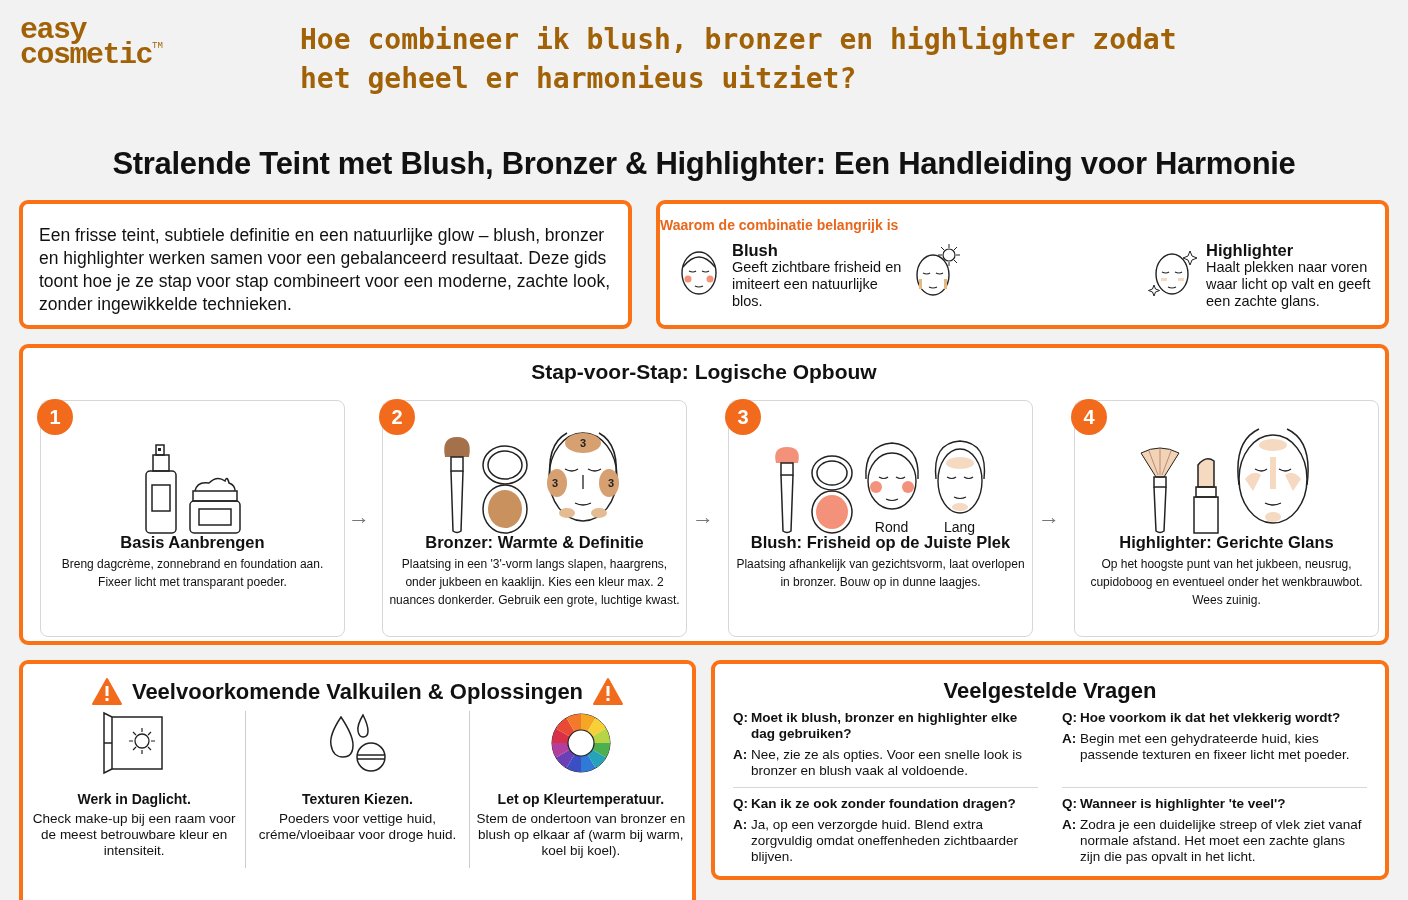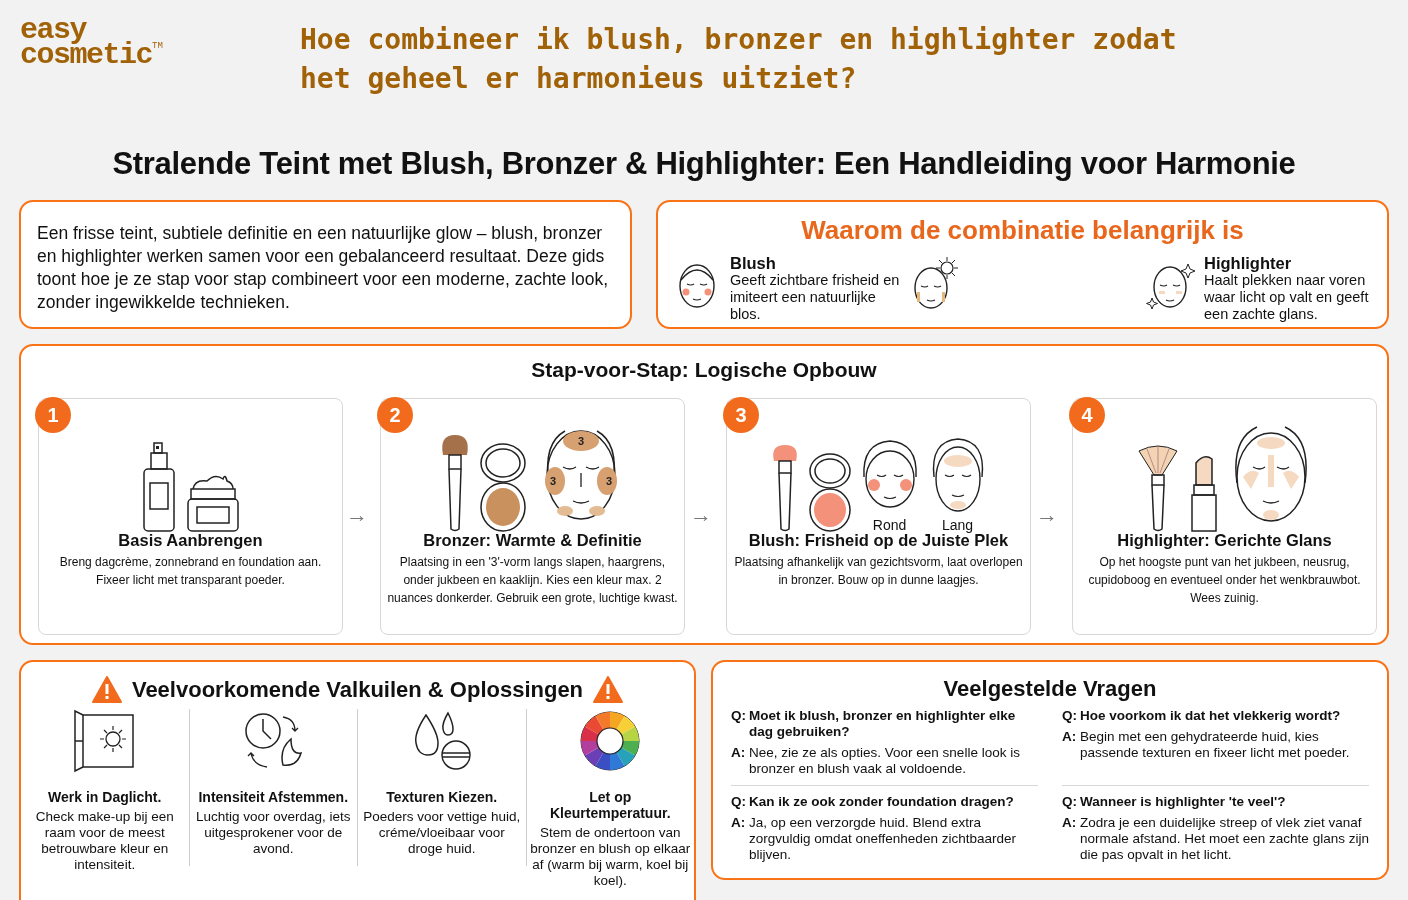"Een frisse teint, subtiele definitie" .card { border: 2px solid #f97316 -> 4px solid #f97316; border-radius: 14px -> 9px }
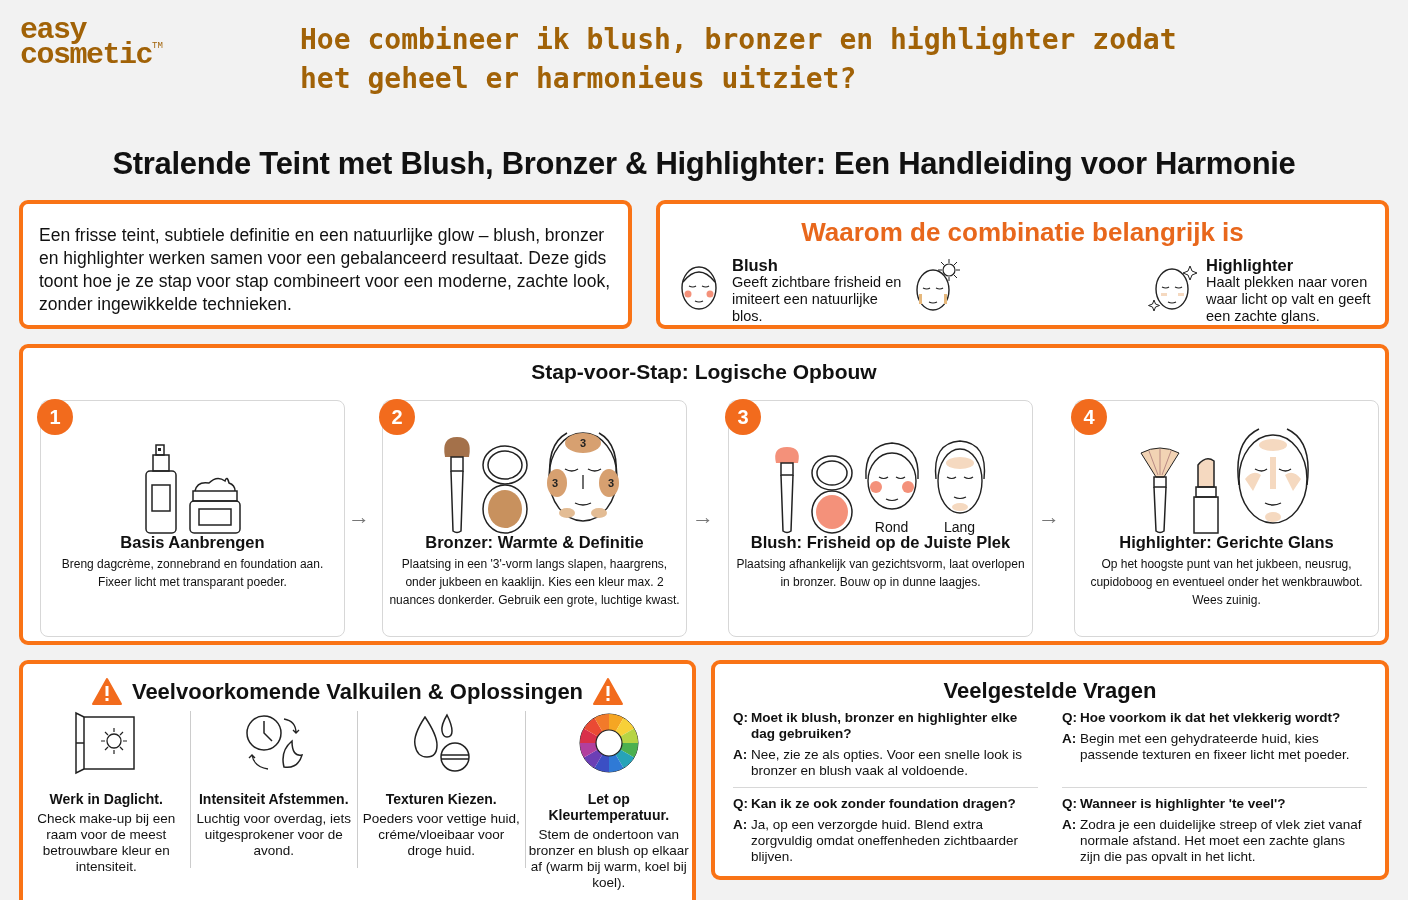"Waarom de combinatie belangrijk is" .why h2 { font-size: 26px -> 14px; text-align: center -> none }
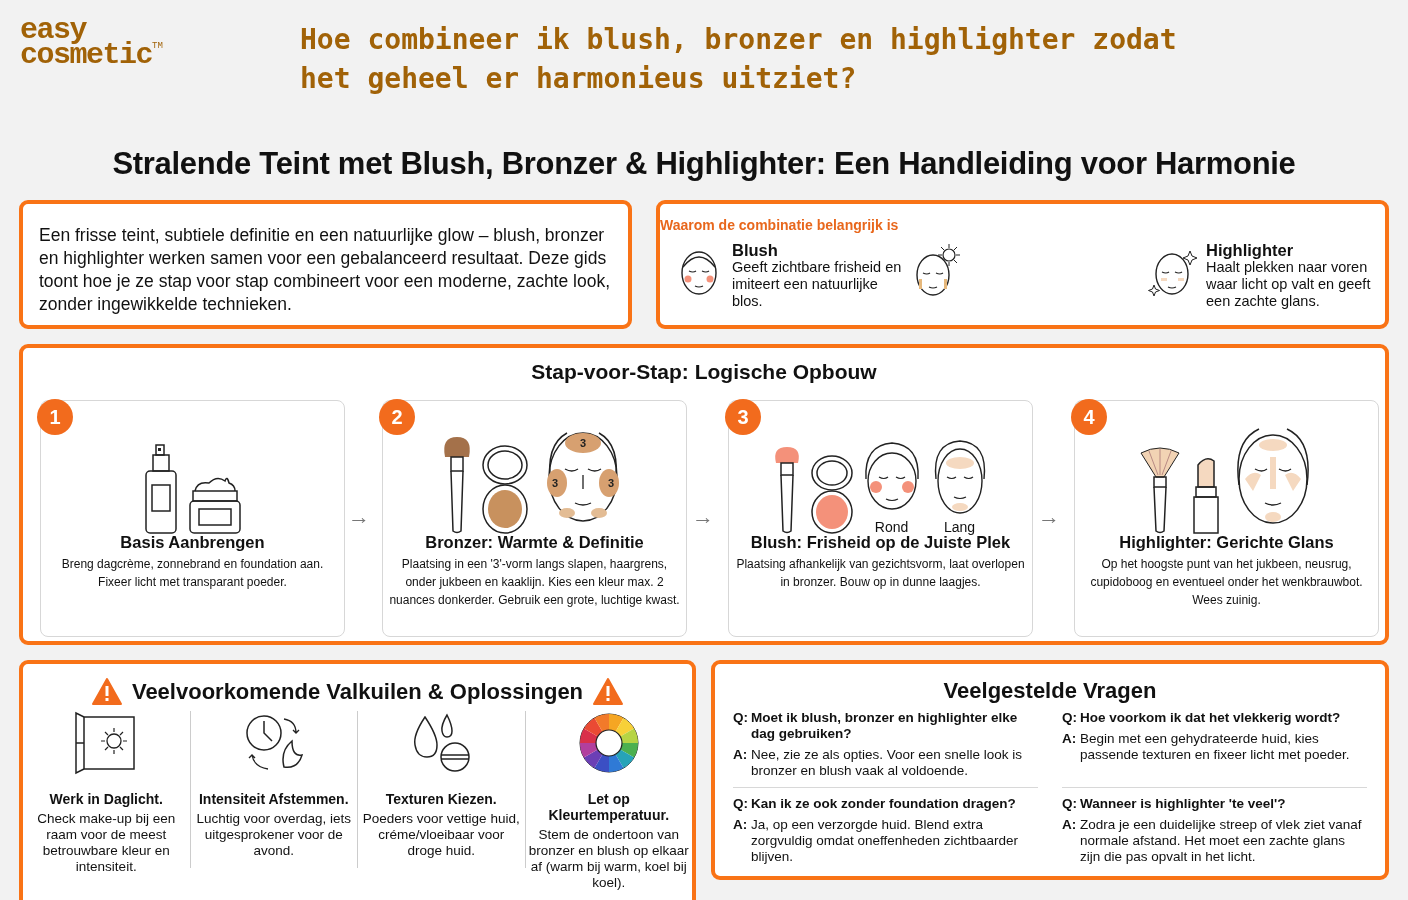"Intensiteit Afstemmen." div.pf-col { html: <div> <svg> <circle></circle> <path></path> <path></path> <path></path> <path></path> </svg> <div>Intensiteit Afstemmen.</div> <div>Luchtig voor overdag, iets uitgesprokener voor de avond.</div> </div> -> none }
